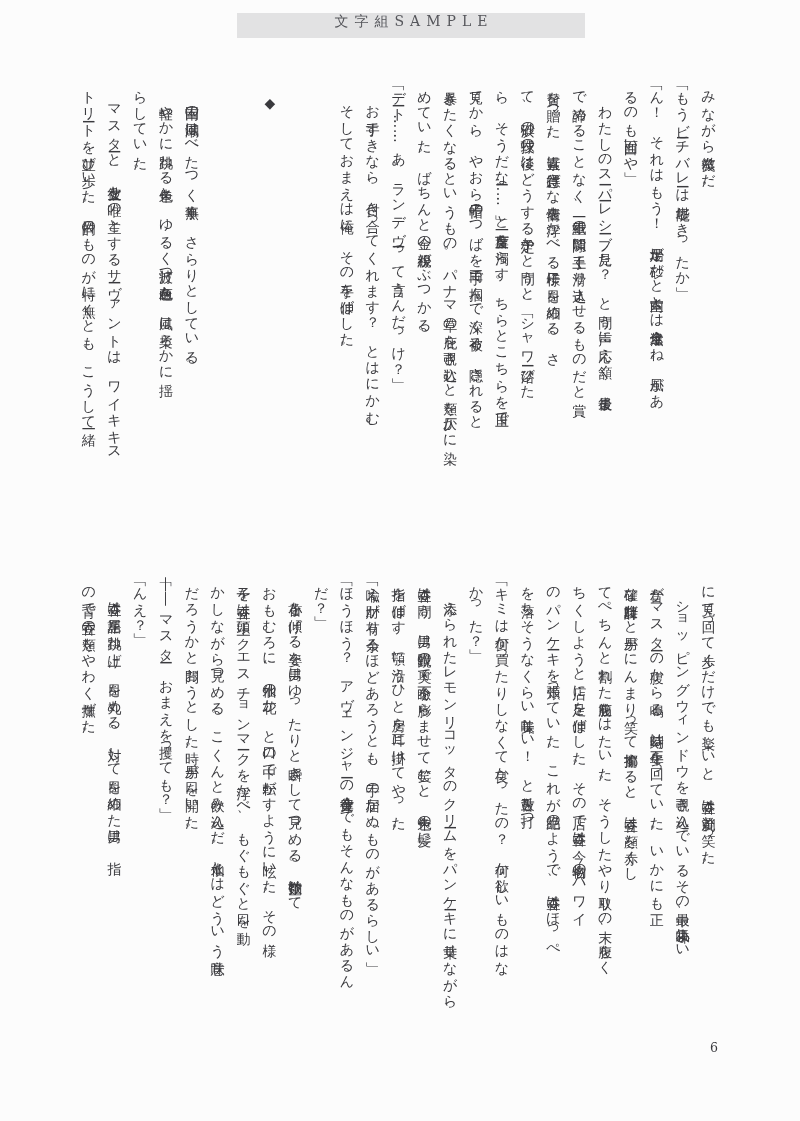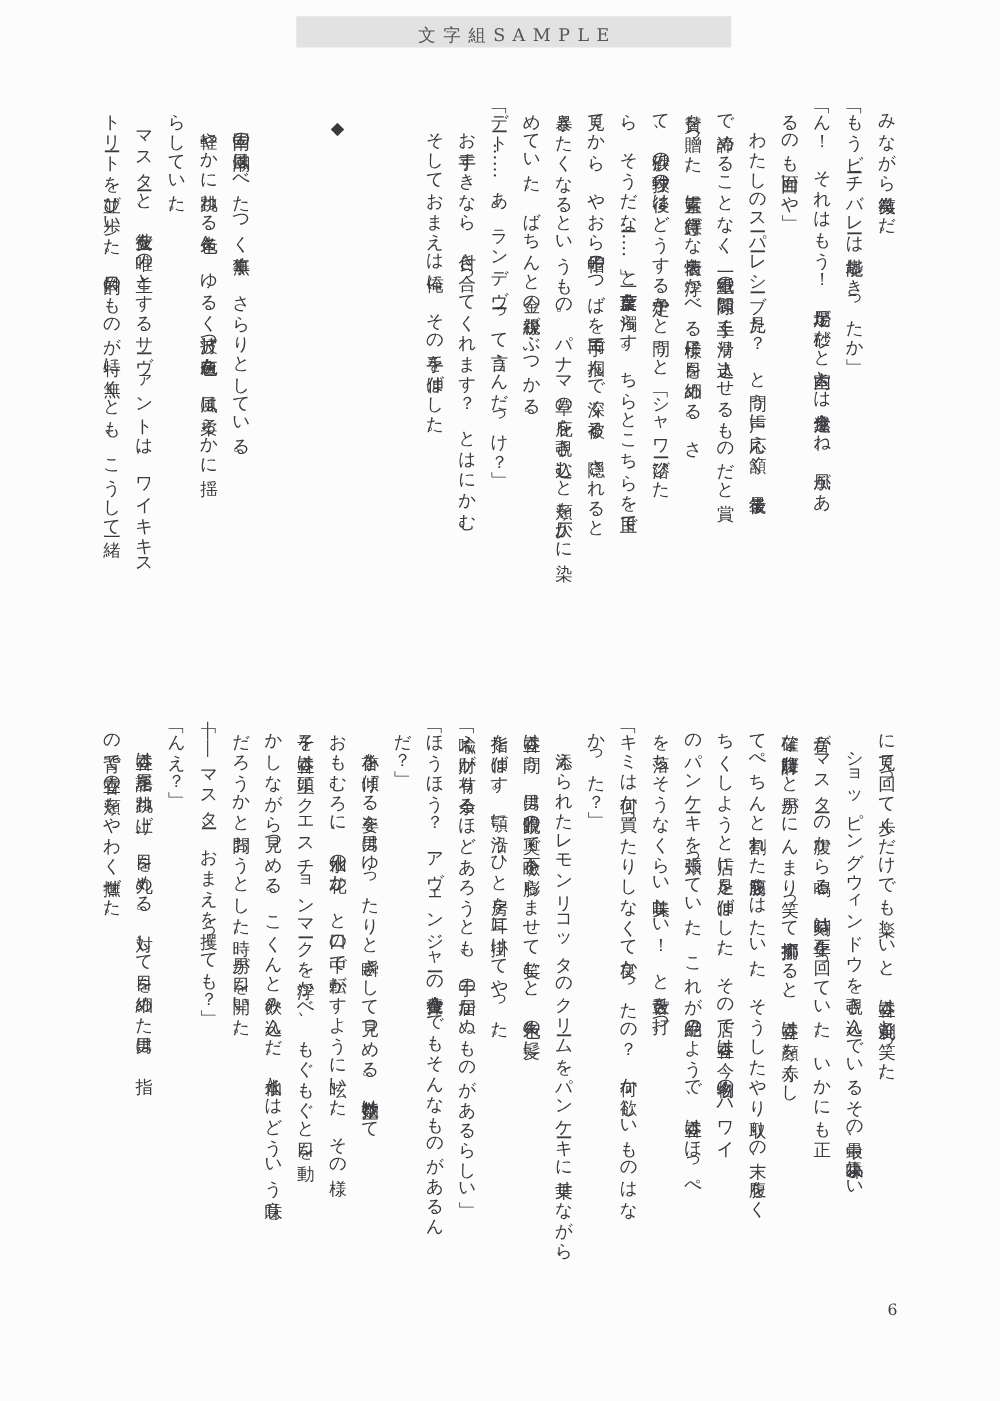"文字組SAMPLE" .banner { align-items: flex-end -> flex-start }
